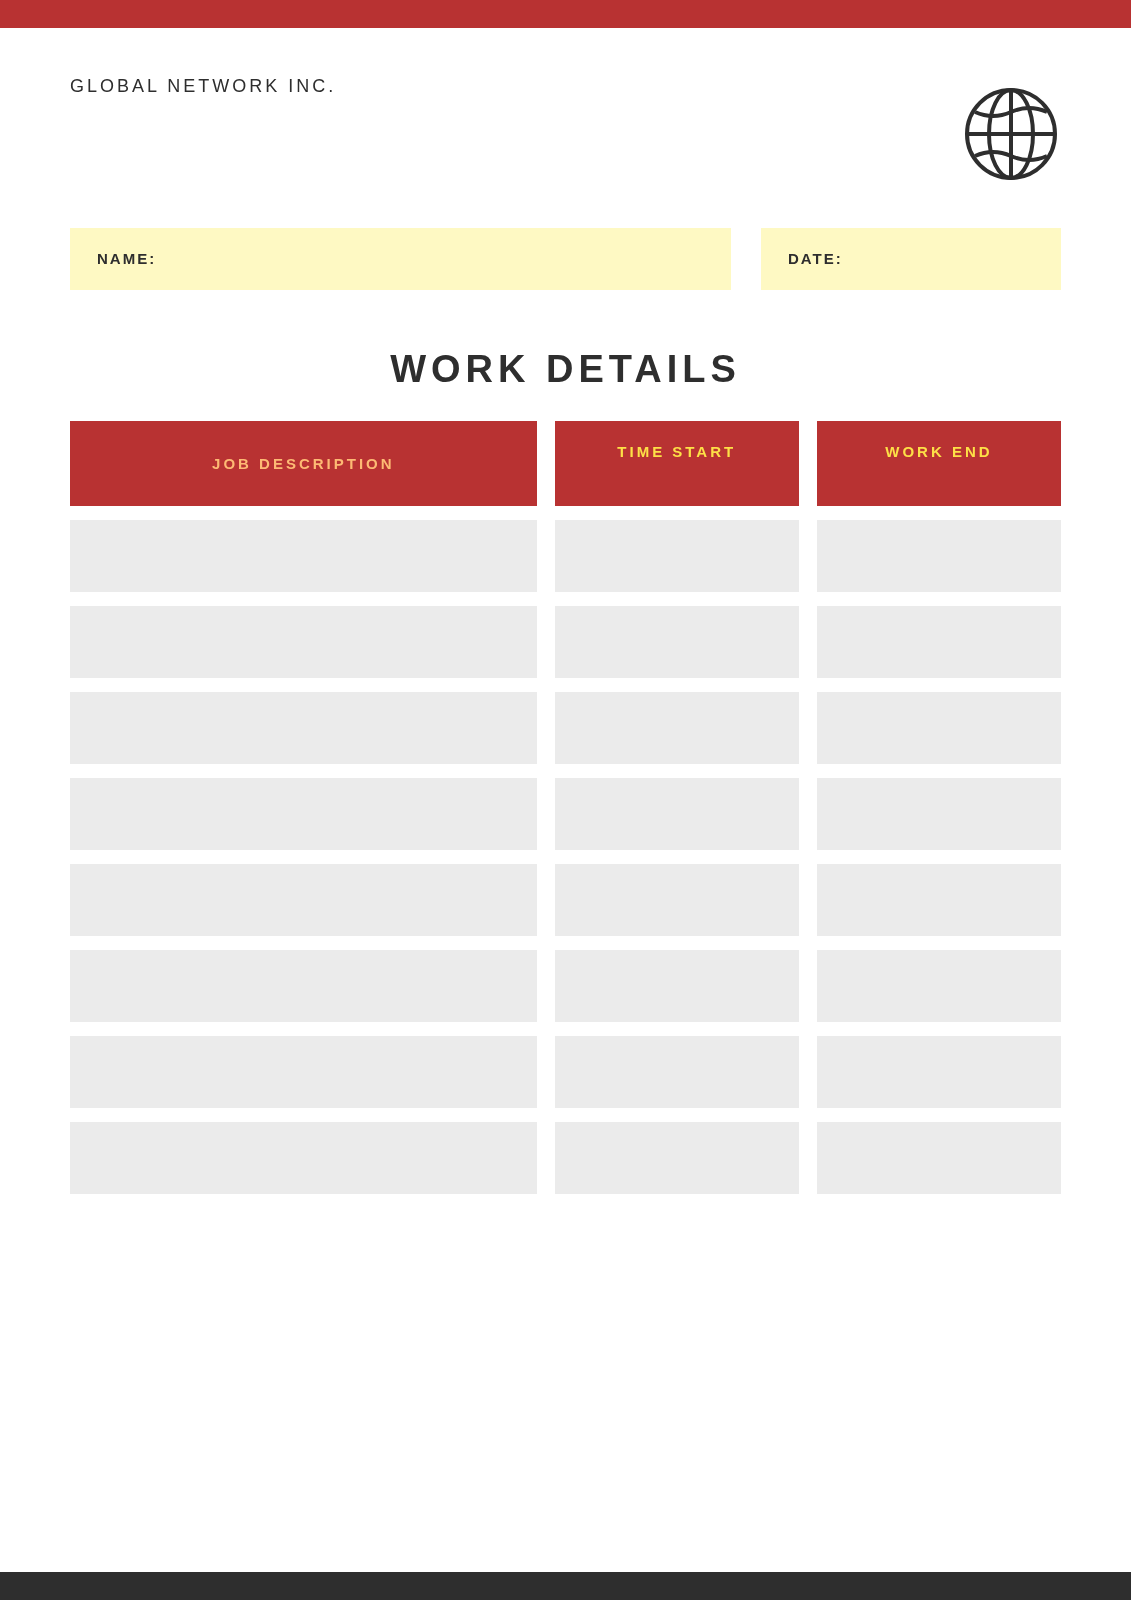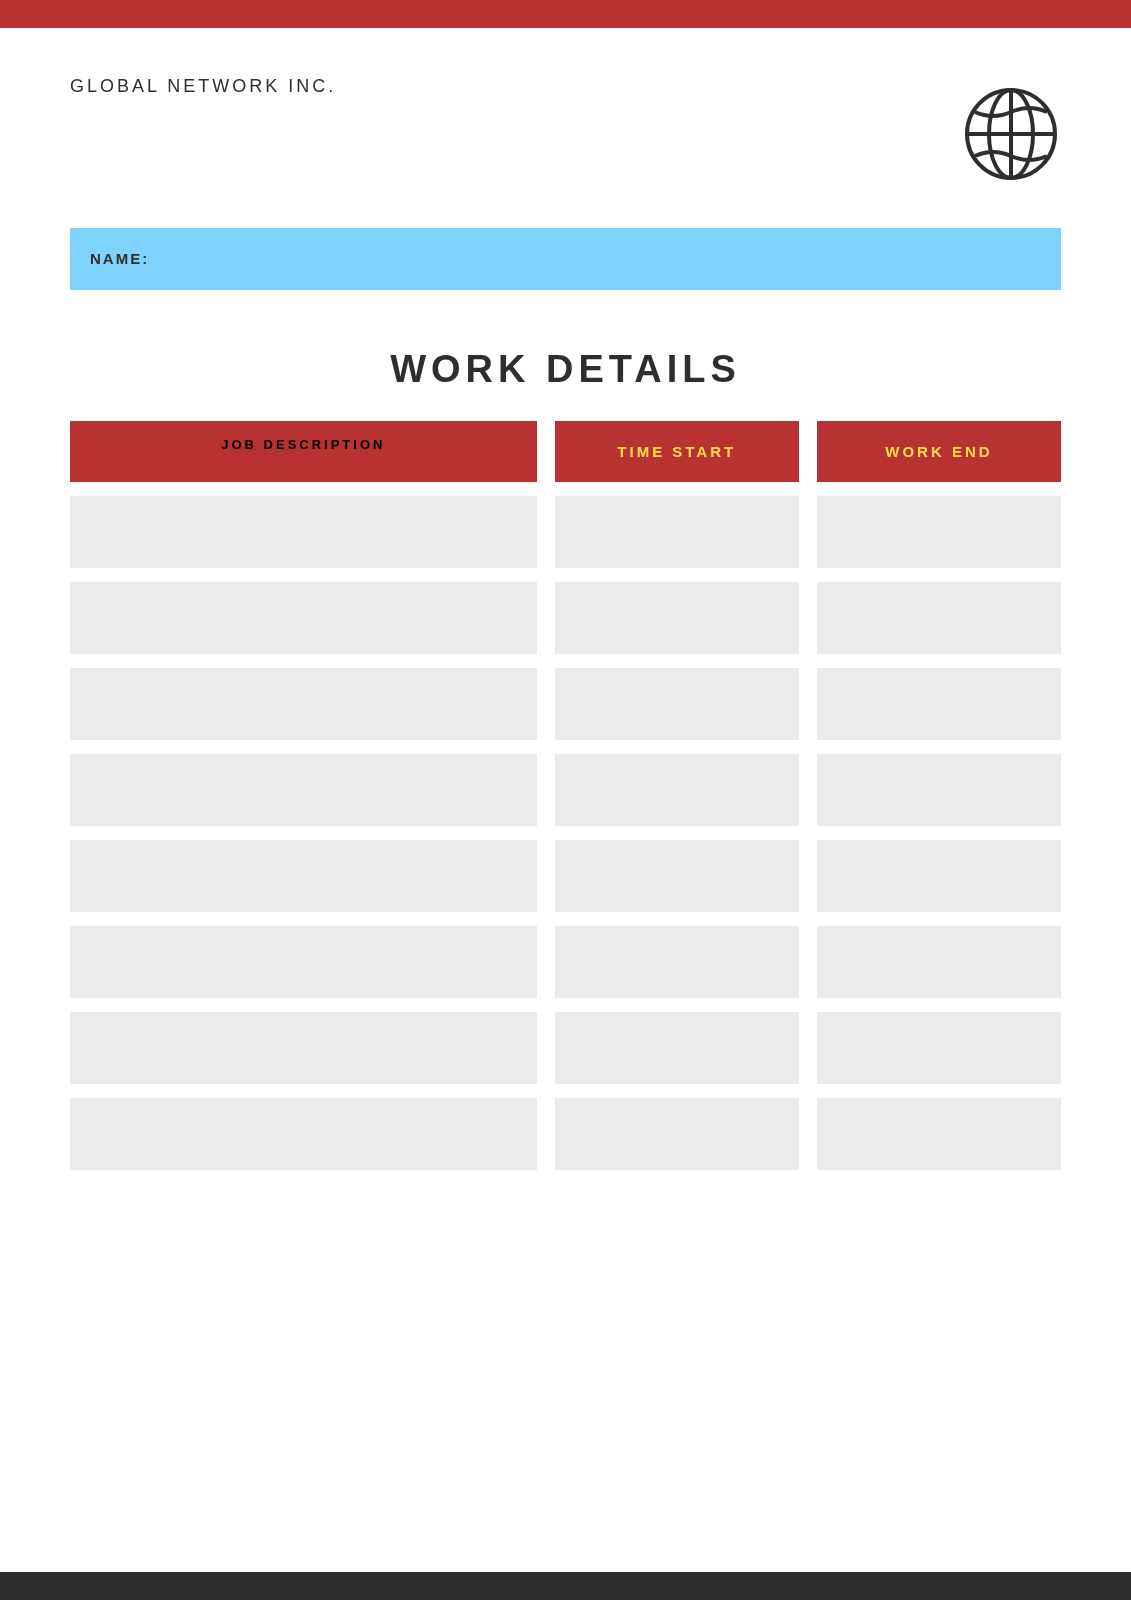"NAME:" .form-field { background-color: #7dd3fc -> #fef9c3; padding: 22px 20px -> 22px 27px }
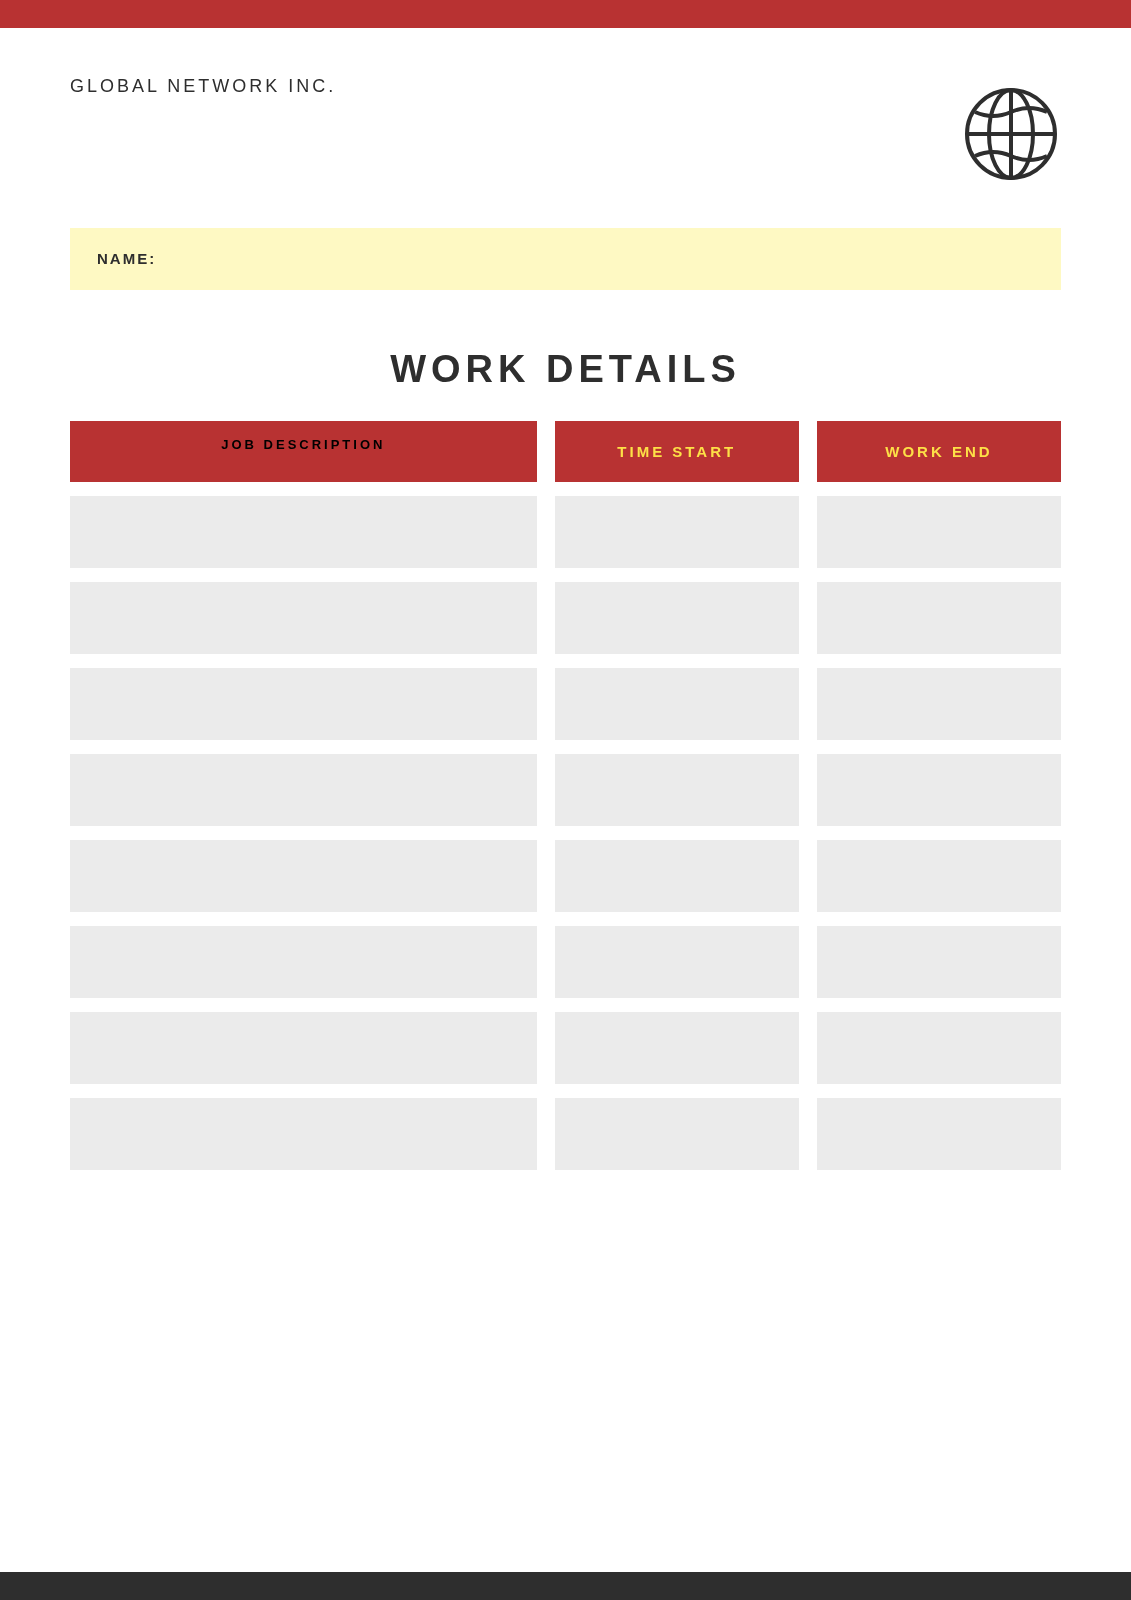"DATE:" div.form-field { html: none -> <div> <span>DATE:</span> </div> }
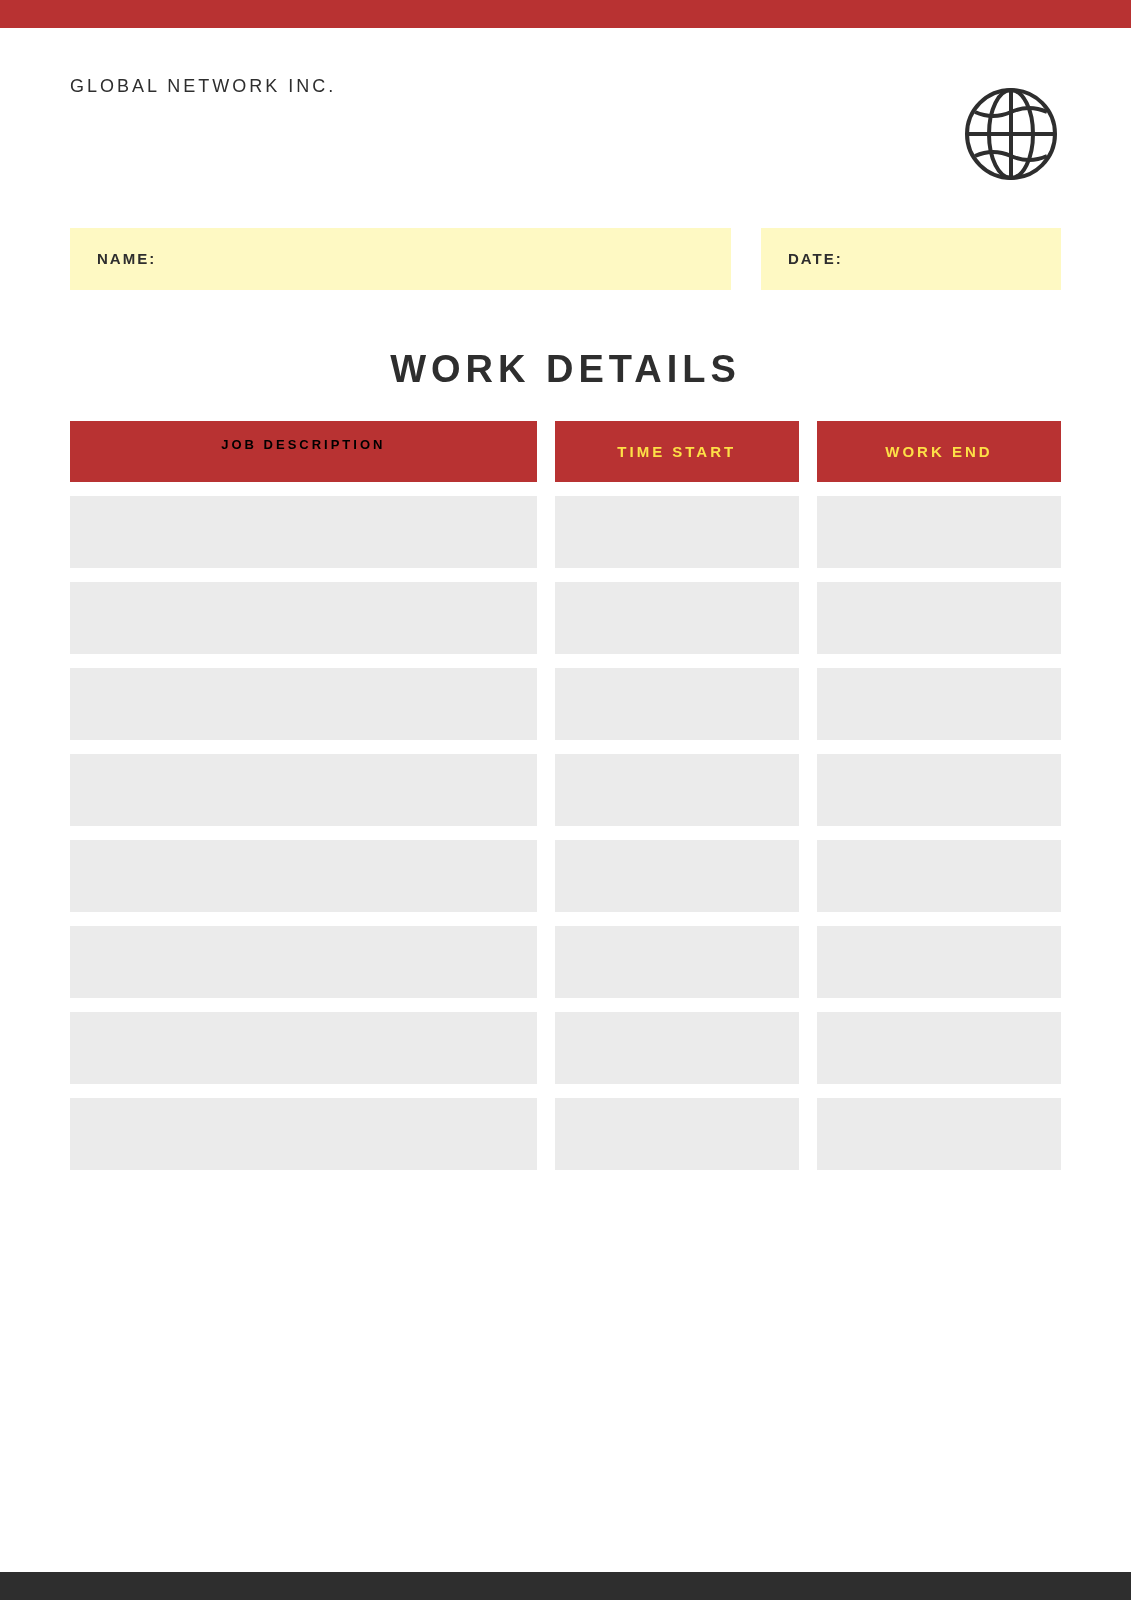"JOB DESCRIPTION" .col-job { color: #000000 -> #fdba74; font-size: 13px -> 15px; padding: 16px 16px -> 34px 16px }
